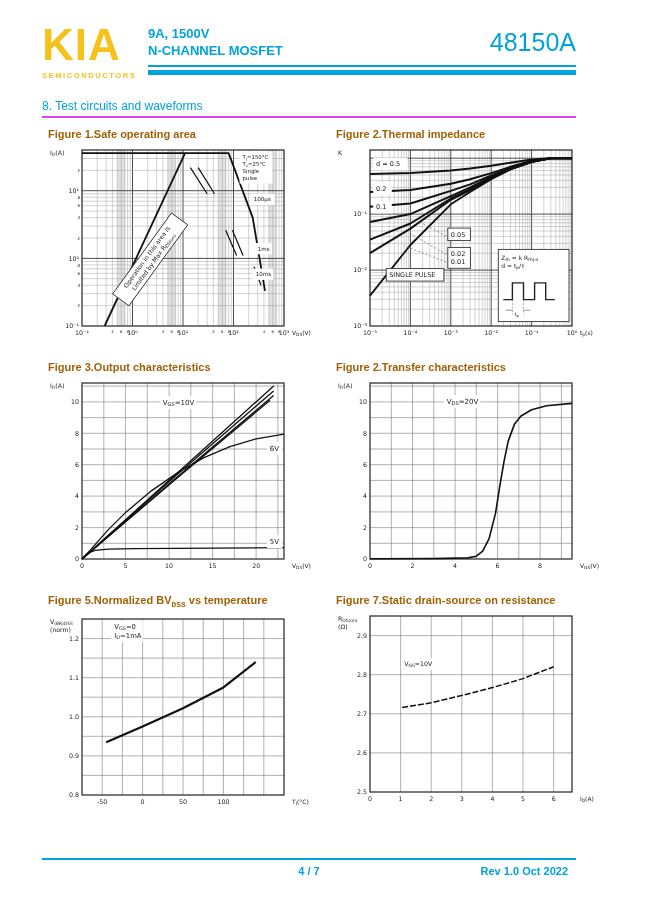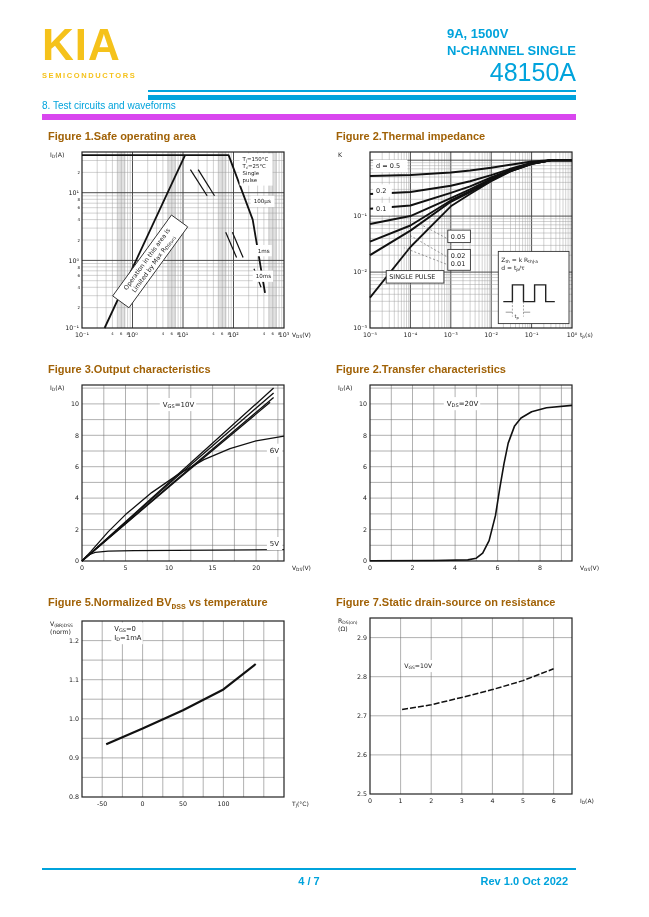"KIA" .page { padding: 24px 40px 4px 42px -> 24px 40px 14px 42px }
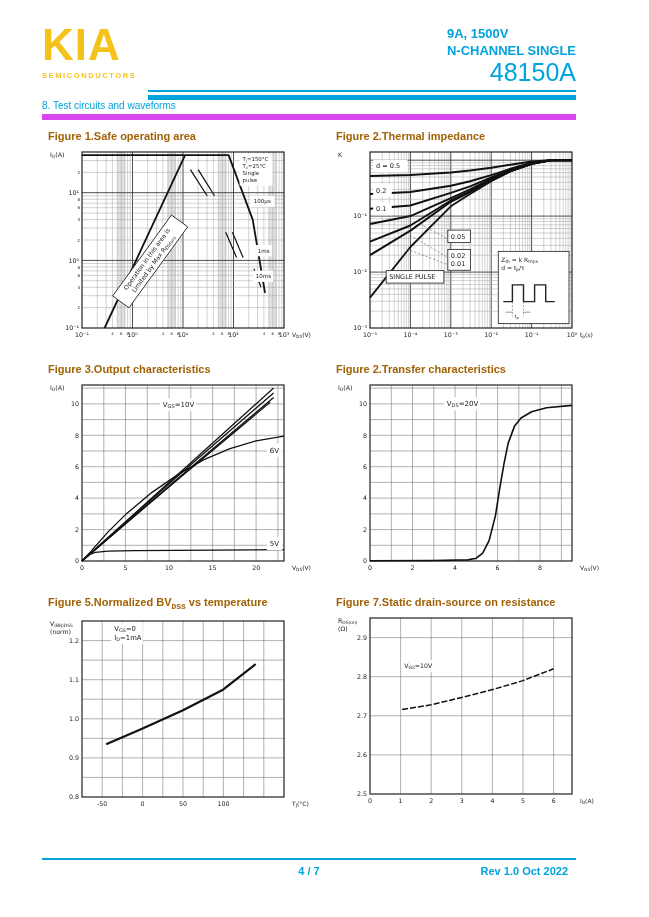"9A, 1500V" .hdr-row { align-items: flex-end -> center; flex-direction: column -> none }
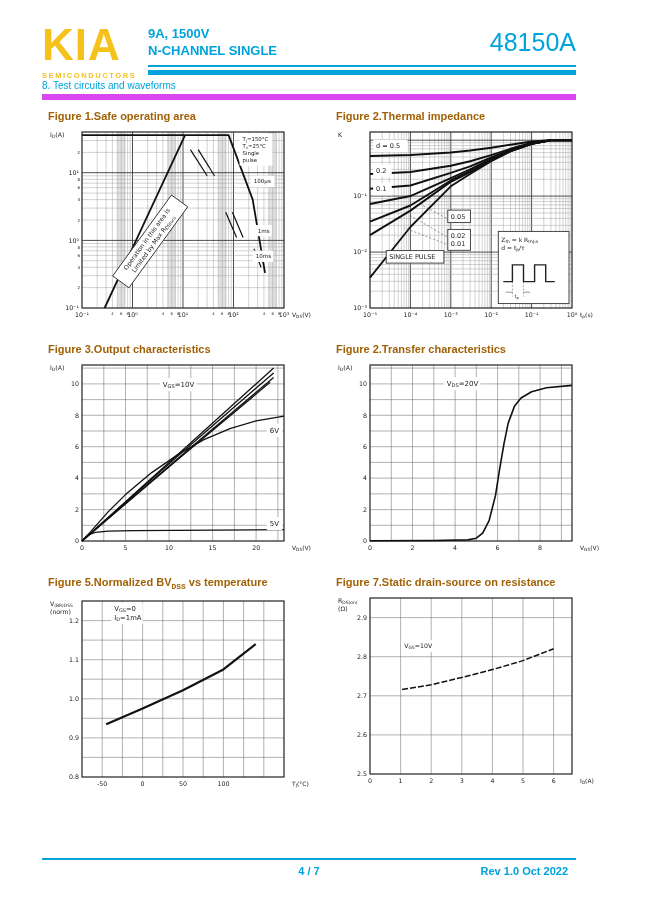"N-CHANNEL SINGLE" div { text: SINGLE -> MOSFET }
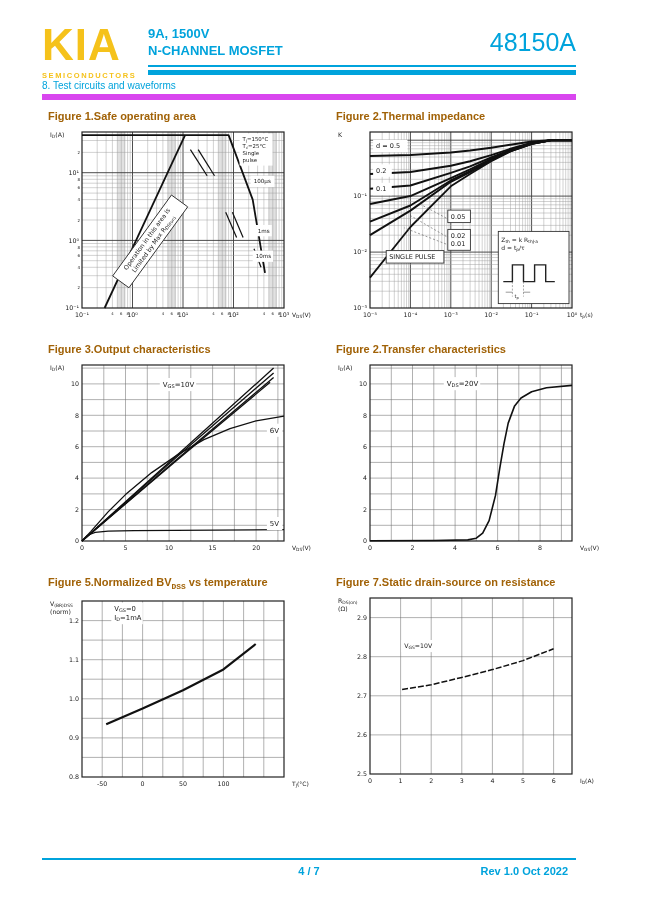"8. Test circuits and waveforms" .section-title { border-bottom: 6px solid #d946ef -> 2px solid #d946ef; font-size: 10px -> 12px; margin-top: none -> 19px }
